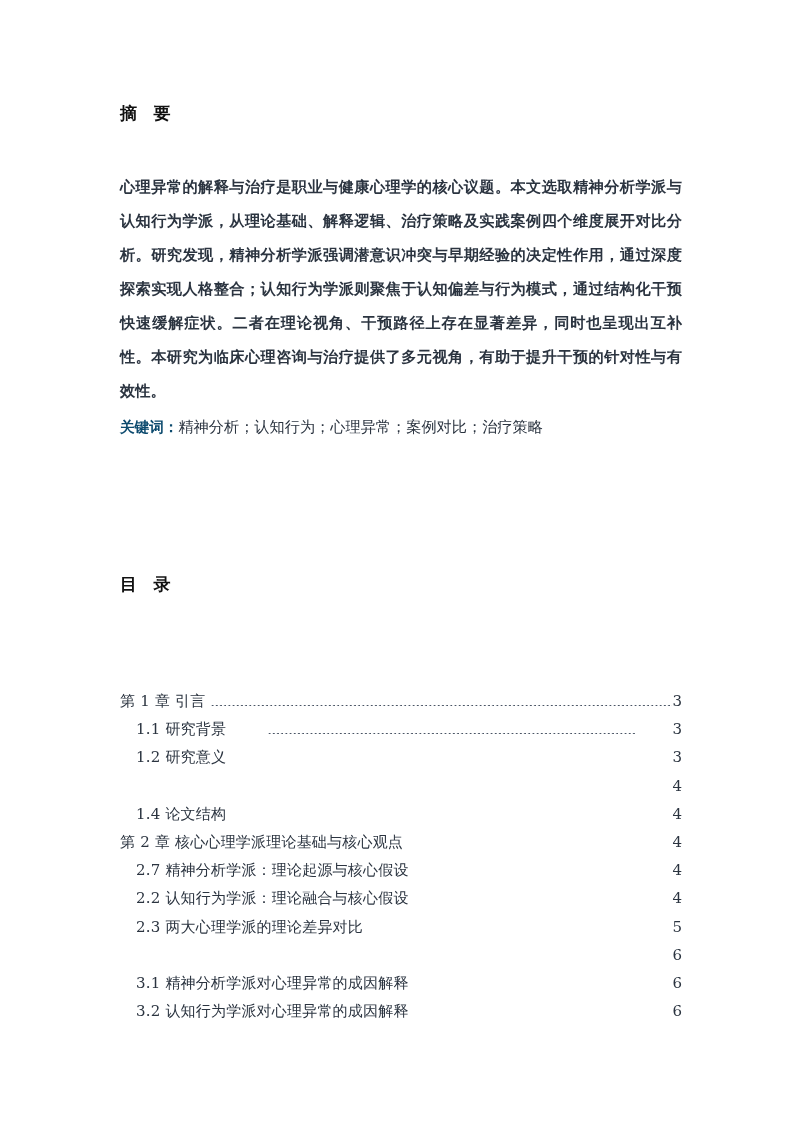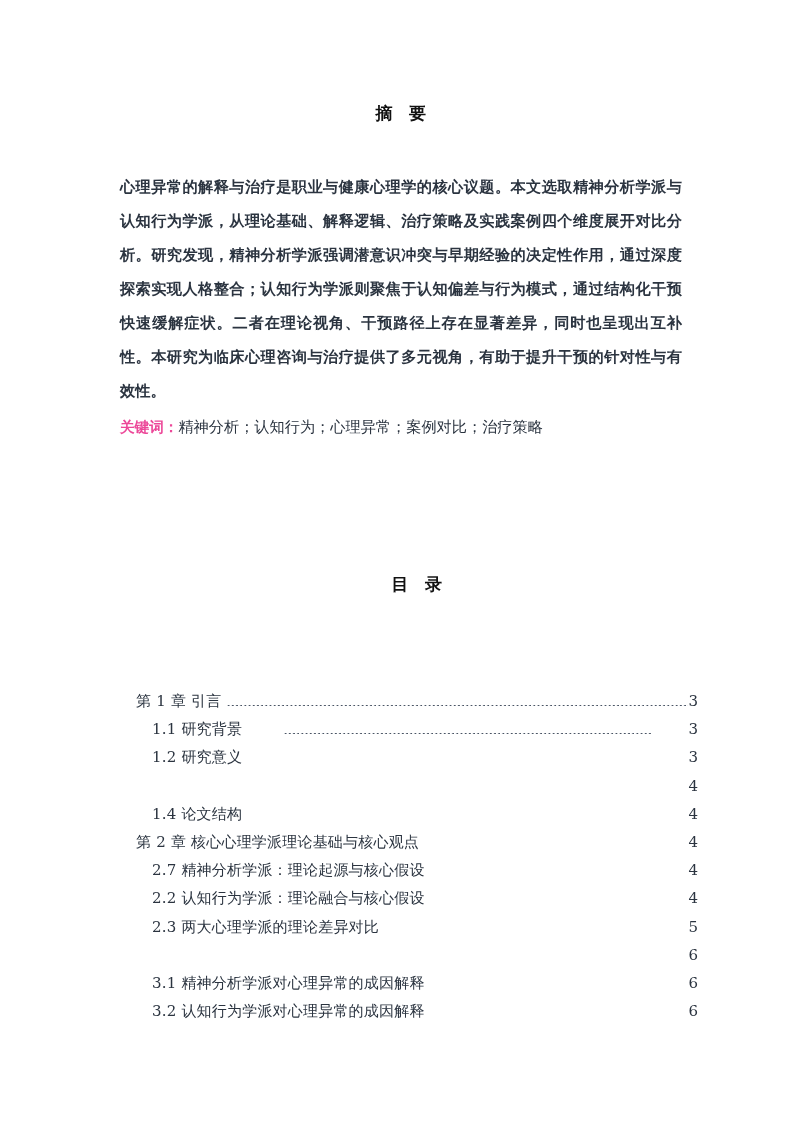"摘 要" .section-heading { text-align: center -> none }
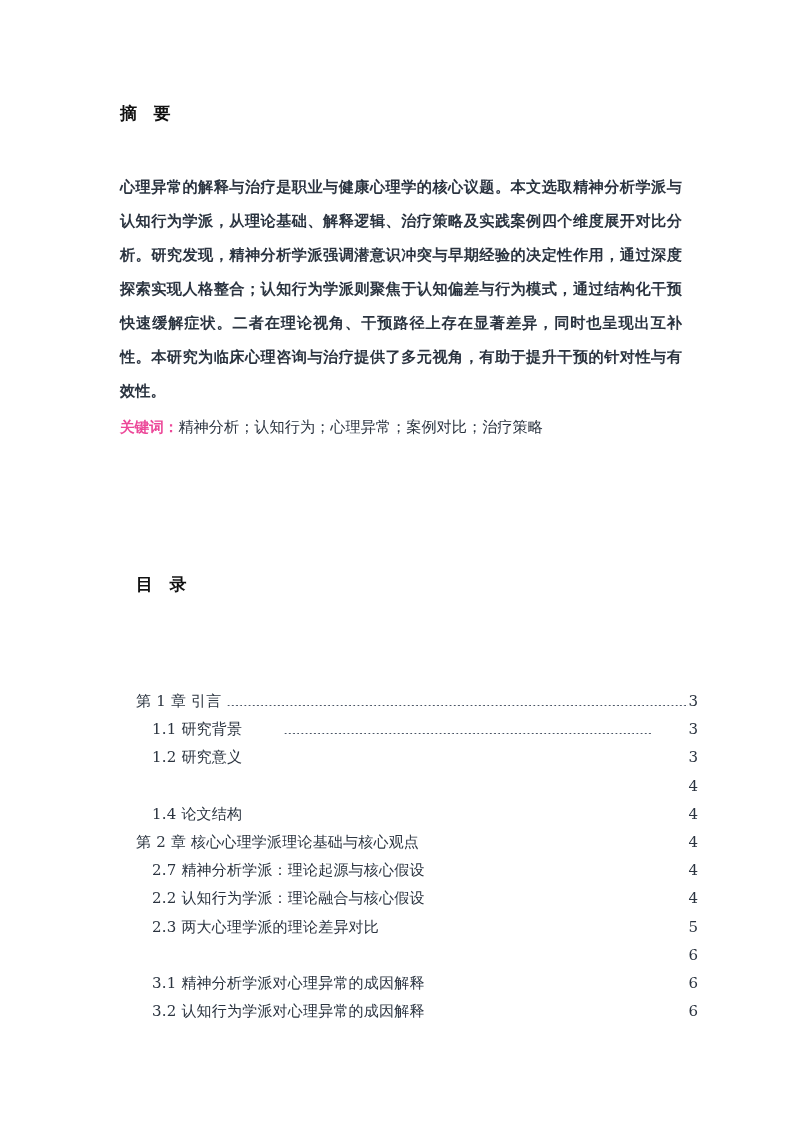"关键词：" .keywords-label { color: #ec4899 -> #0c4a6e }
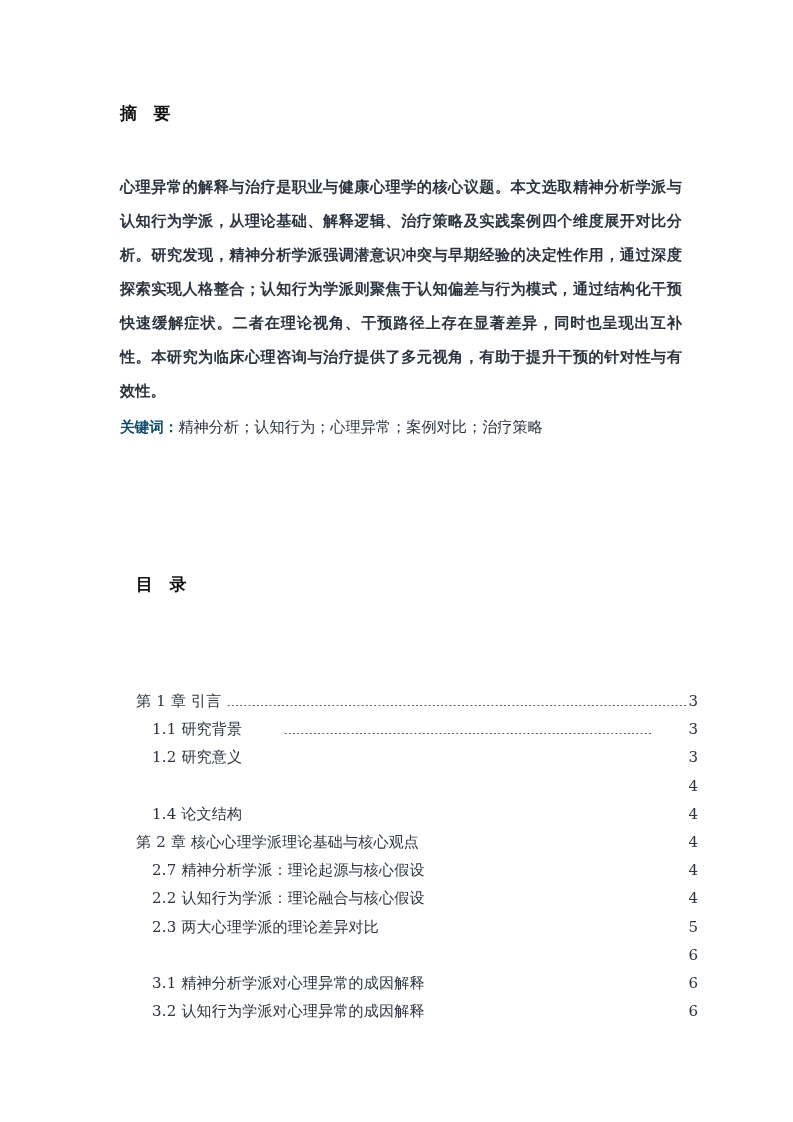"目 录" .toc-section { left: 136px -> 120px }
